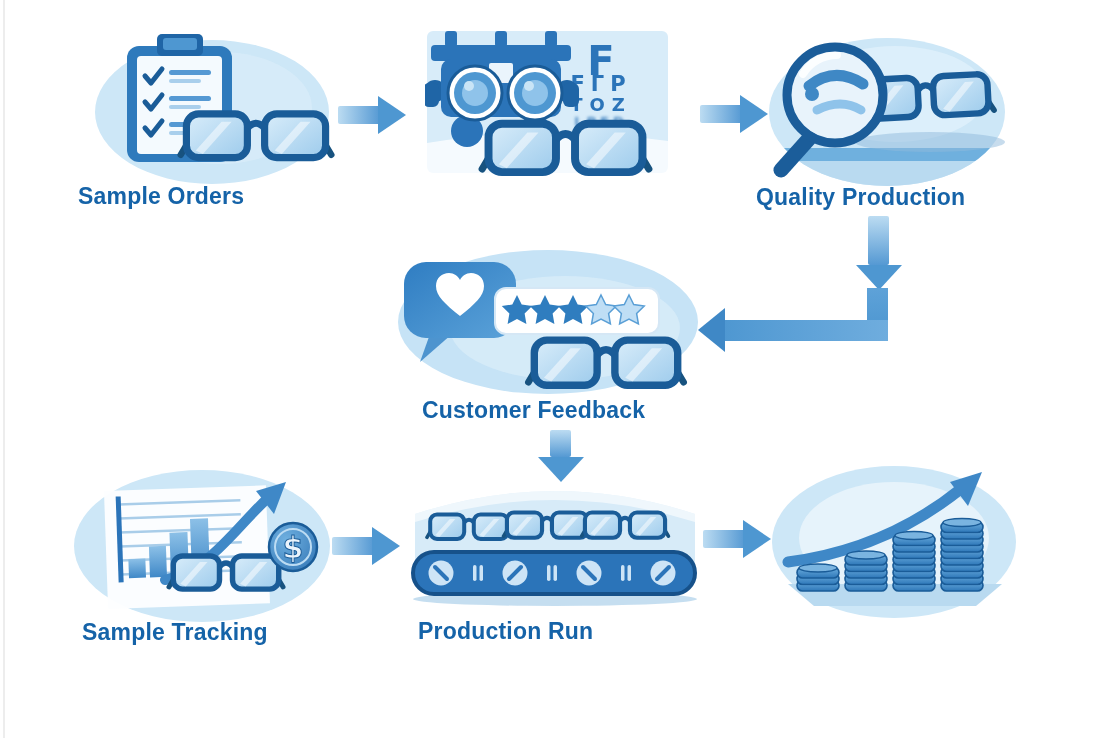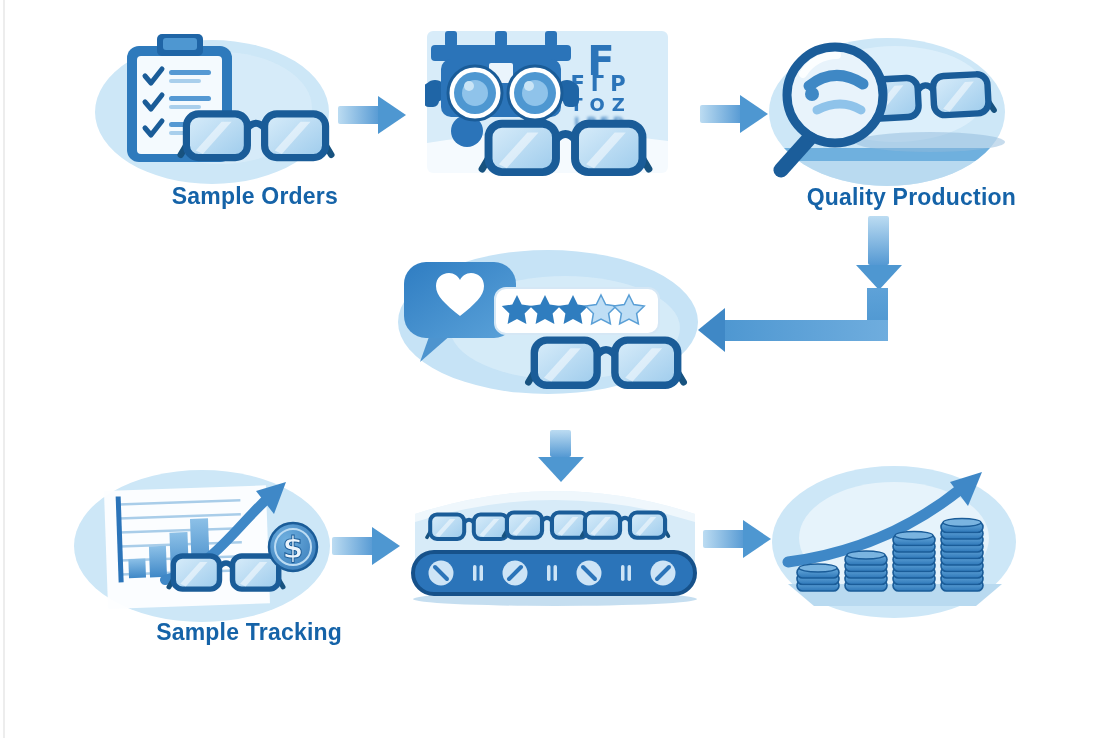"Sample Orders" .label { text-align: right -> left }
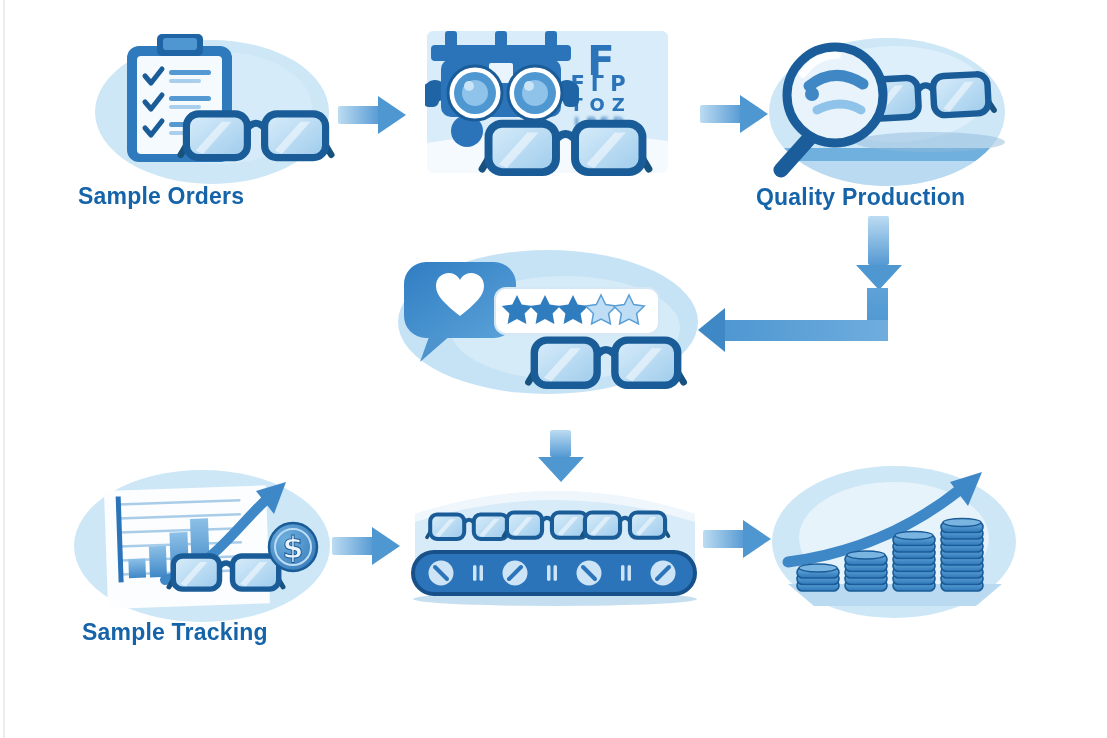"Customer Feedback" div.label { html: none -> <div>Customer Feedback</div> }
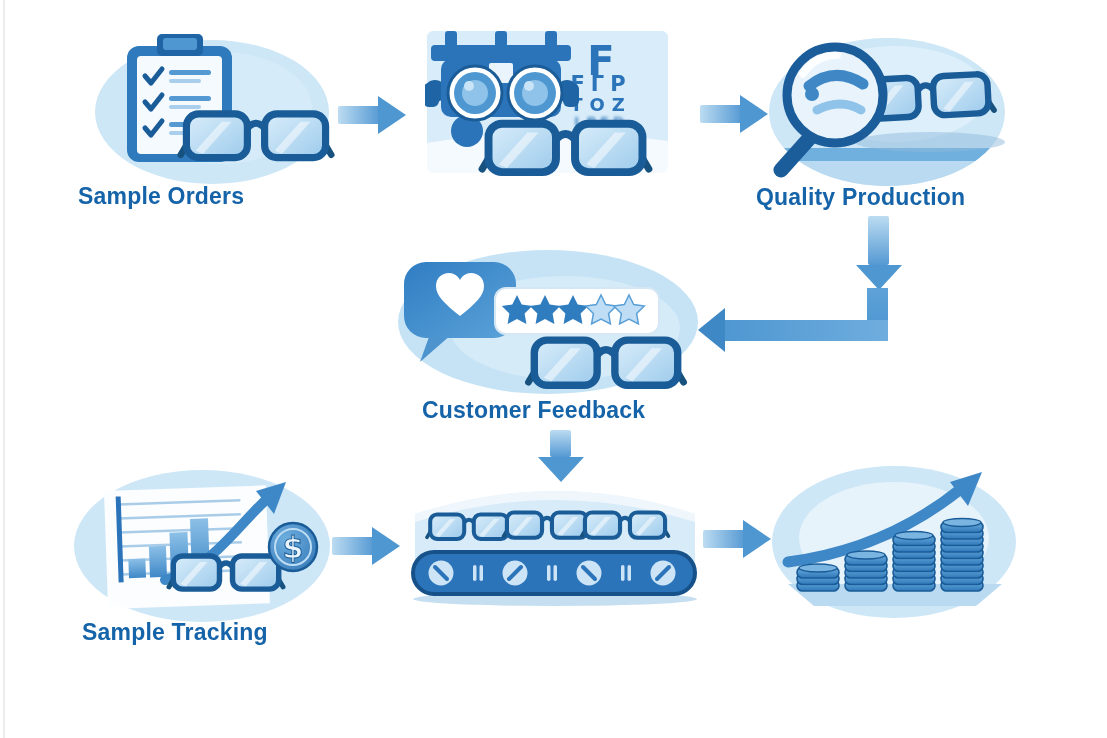"Production Run" div.label { html: none -> <div>Production Run</div> }
